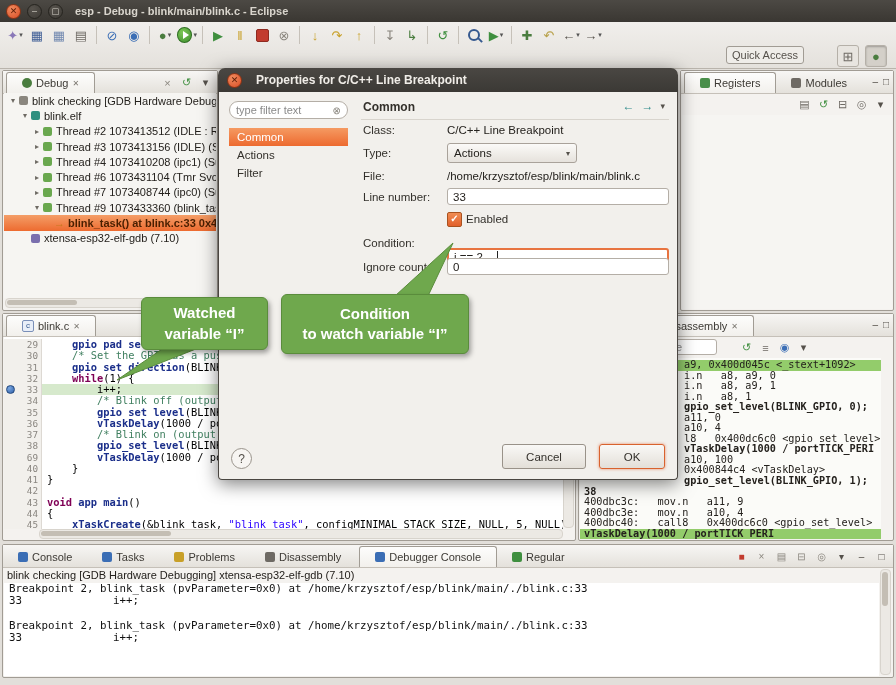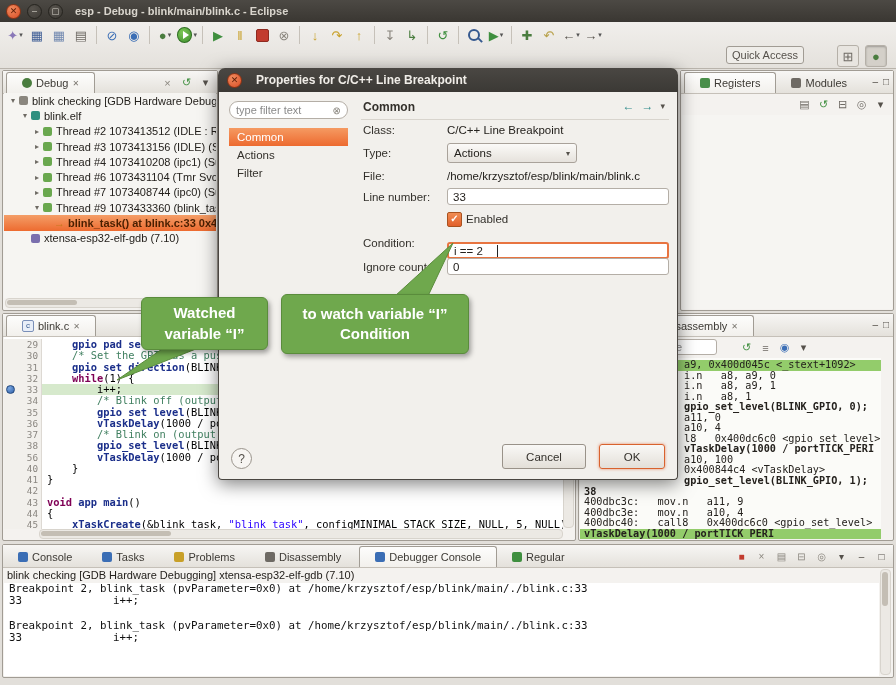"i == 2" div.finput { top: 150px -> 156px }
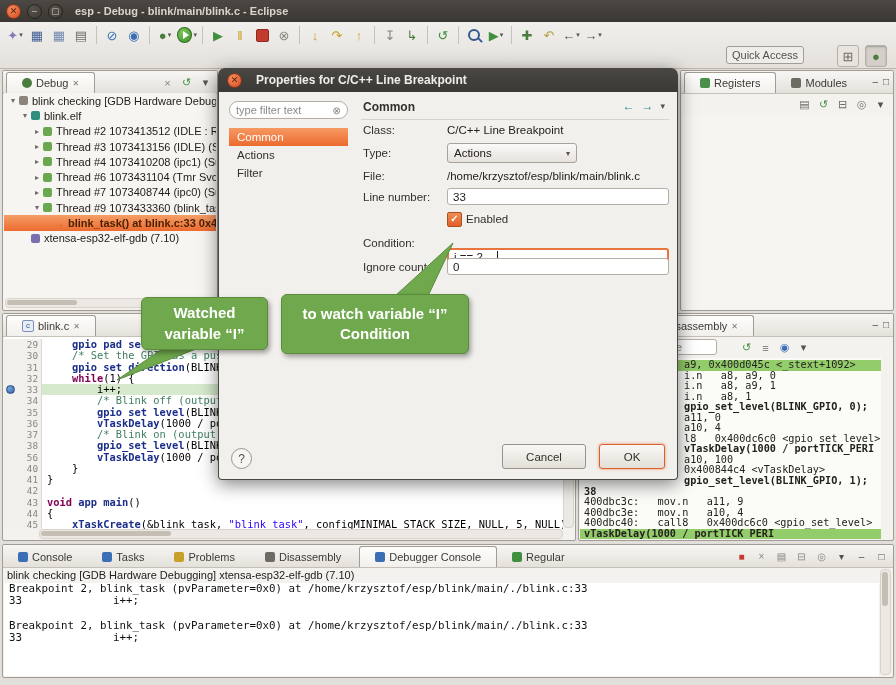"to watch variable “I”" div { order: before "Condition" -> after "Condition" }
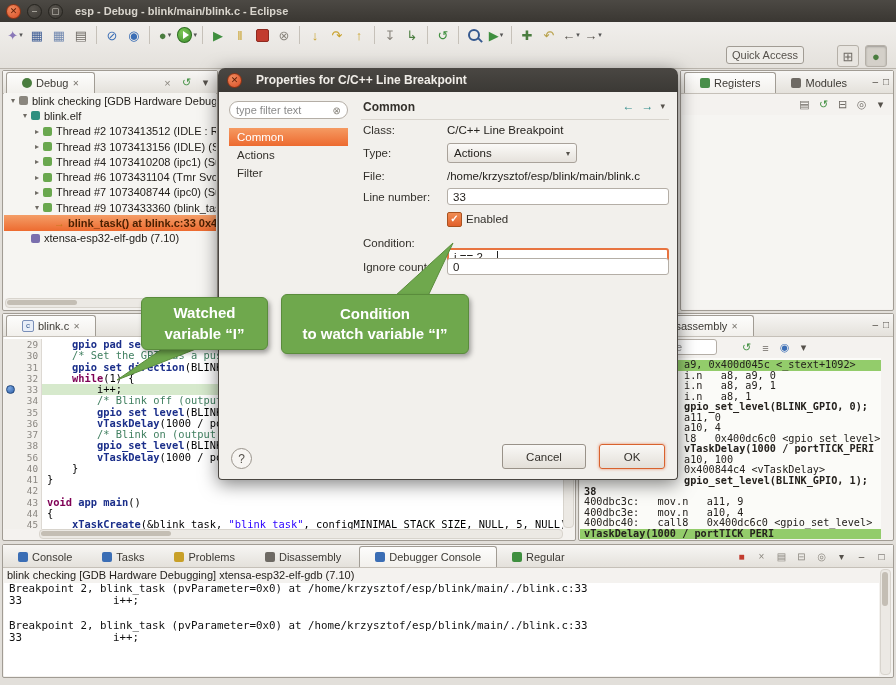"56" span.ed-num { text: 56 -> 69 }
